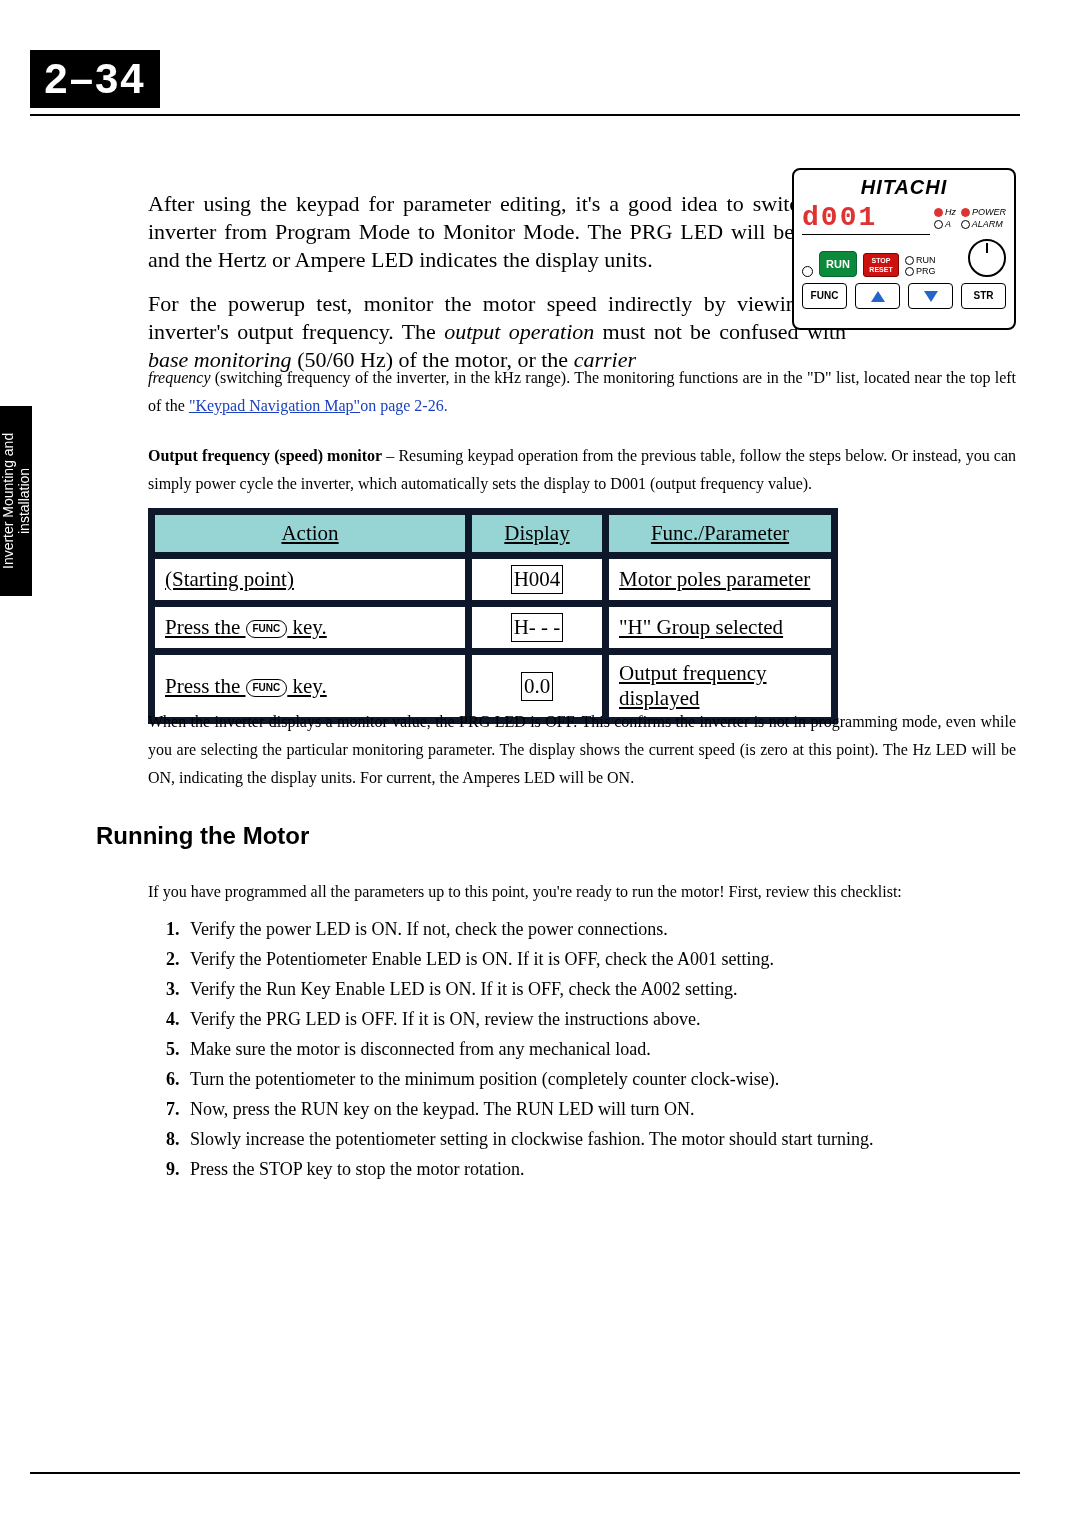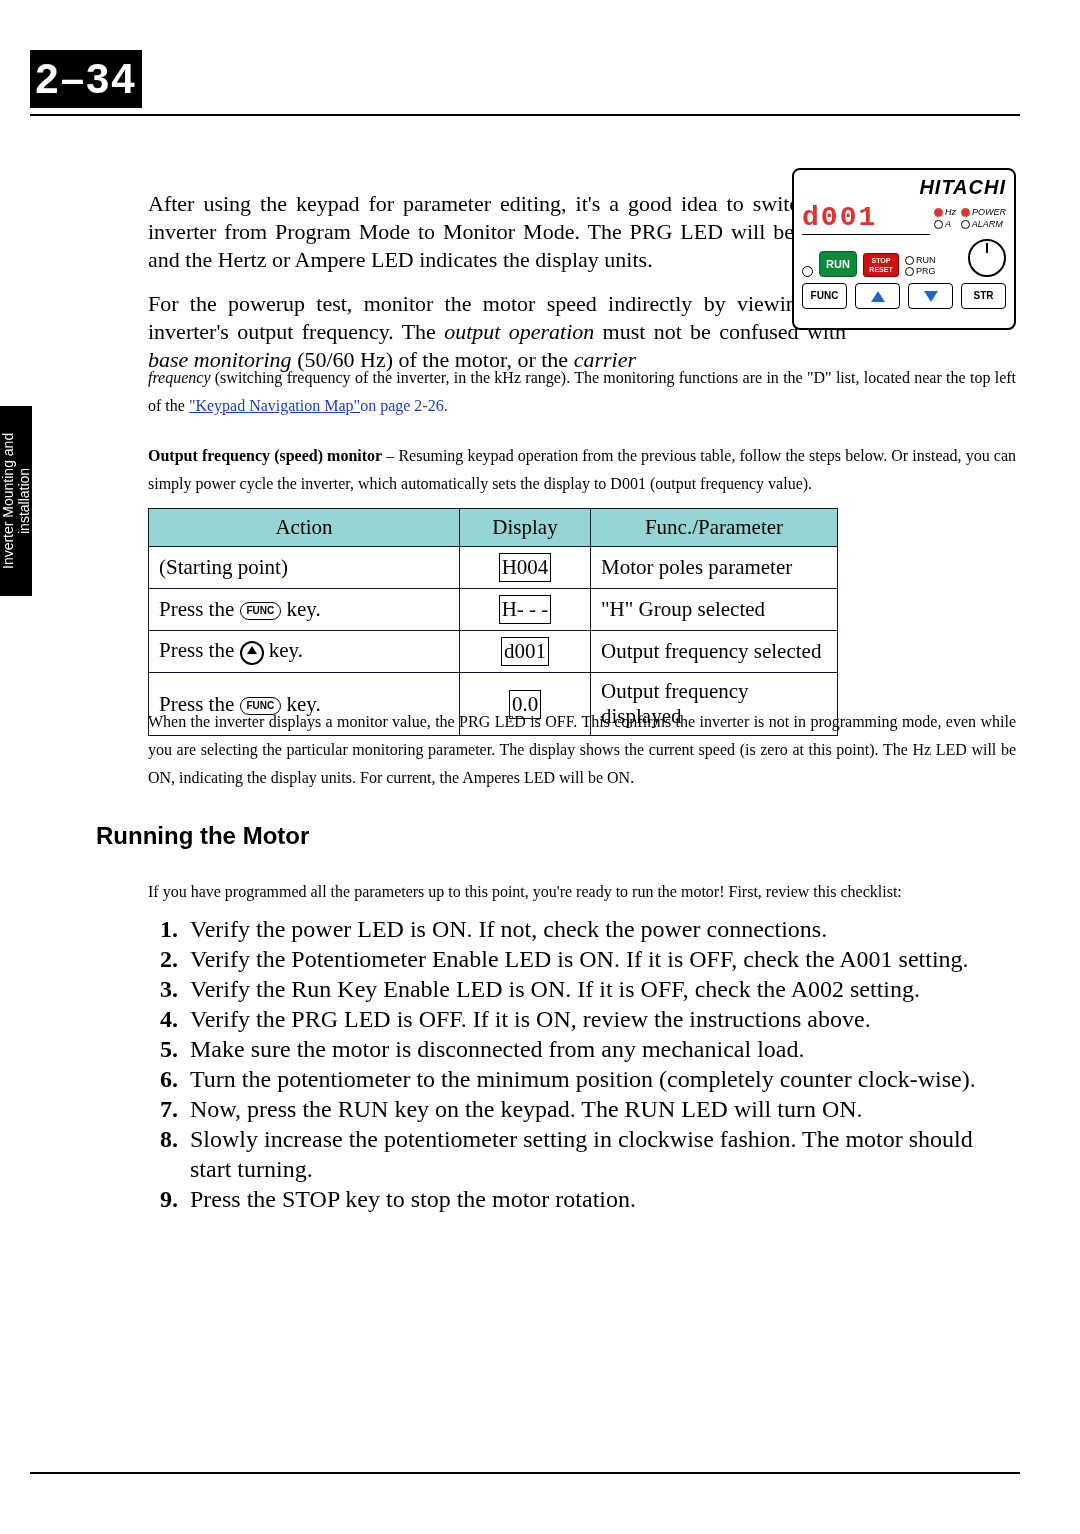"2–34" .pgnum { width: 112px -> 130px }
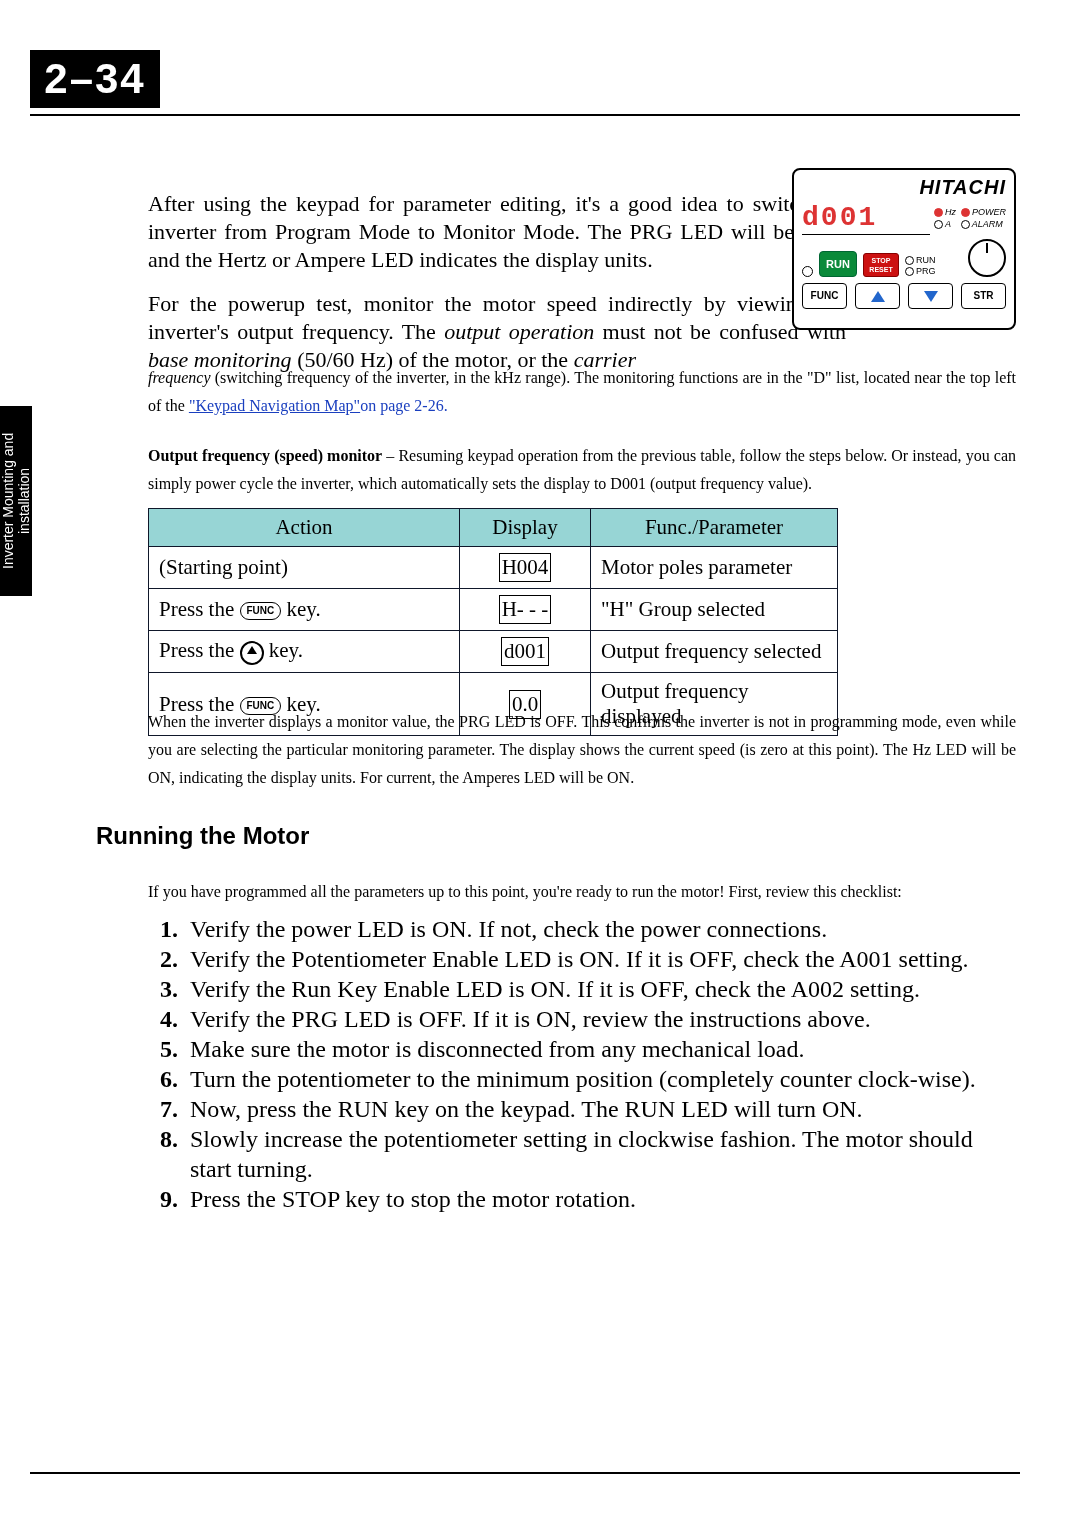"HITACHI" .brand { text-align: right -> center }
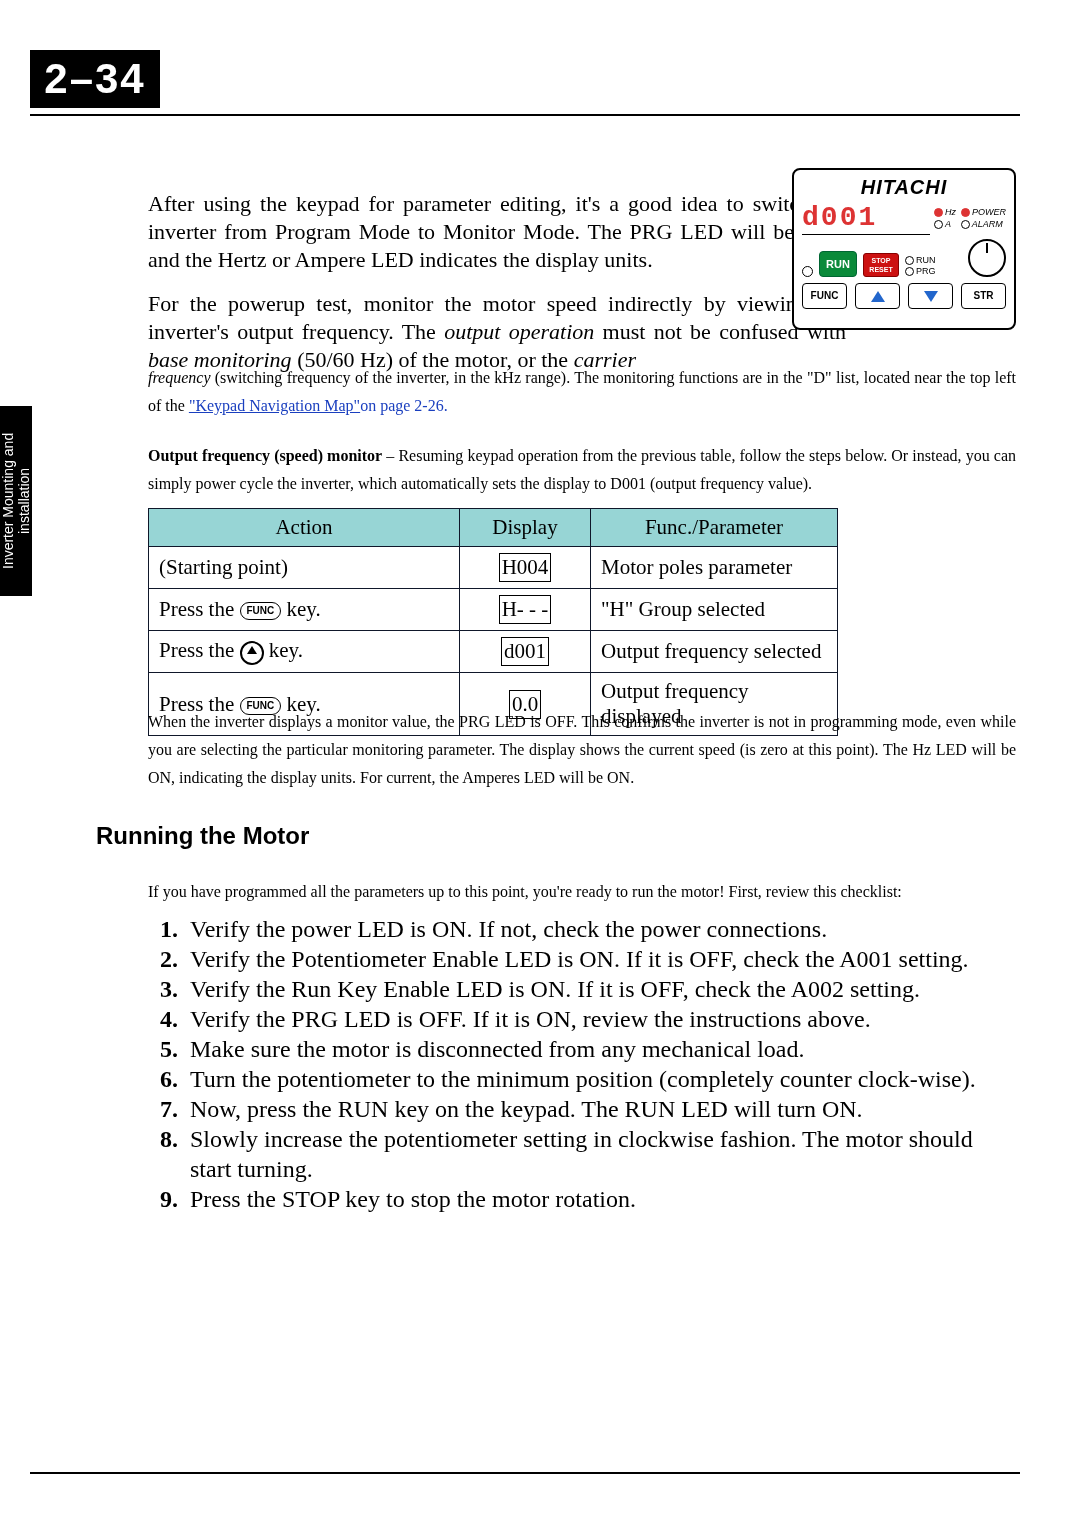"Action" table.tbl th,table.tbl td { border: 1px solid #0f172a -> 7px solid #0f172a; text-decoration: none -> underline }
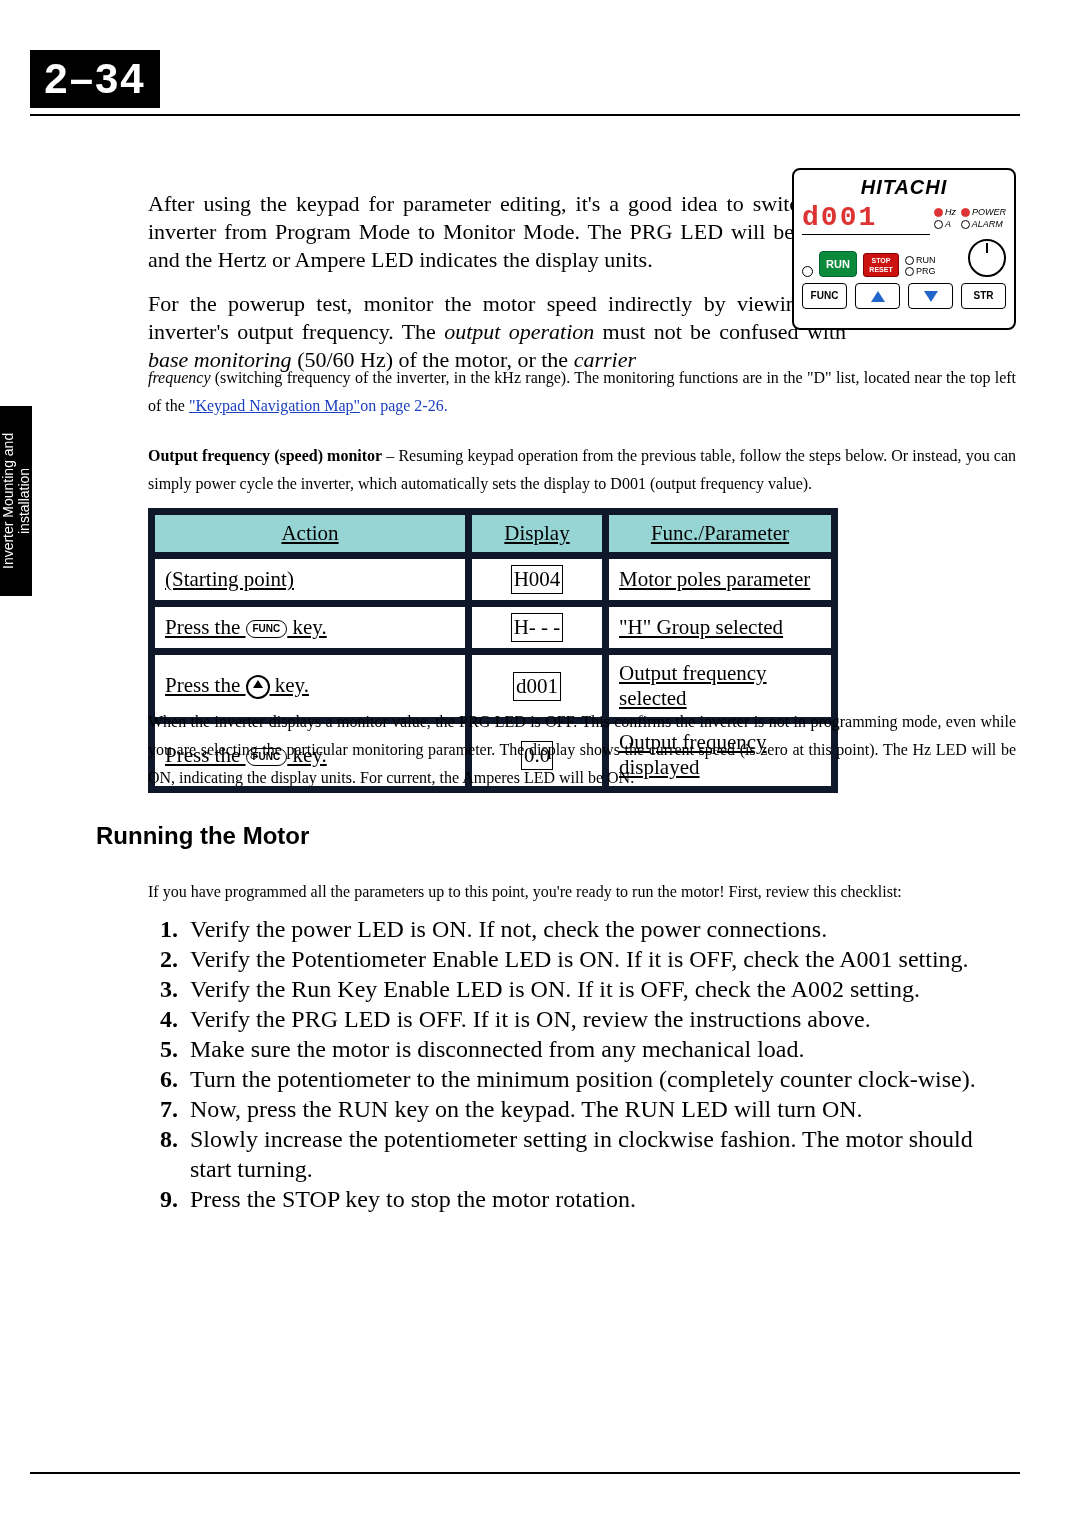"Press the key." tr { html: <tr> <td>Press the <span></span> key.</td> <td><span>d001</span></td> <td>Output frequency selected</td> </tr> -> none }
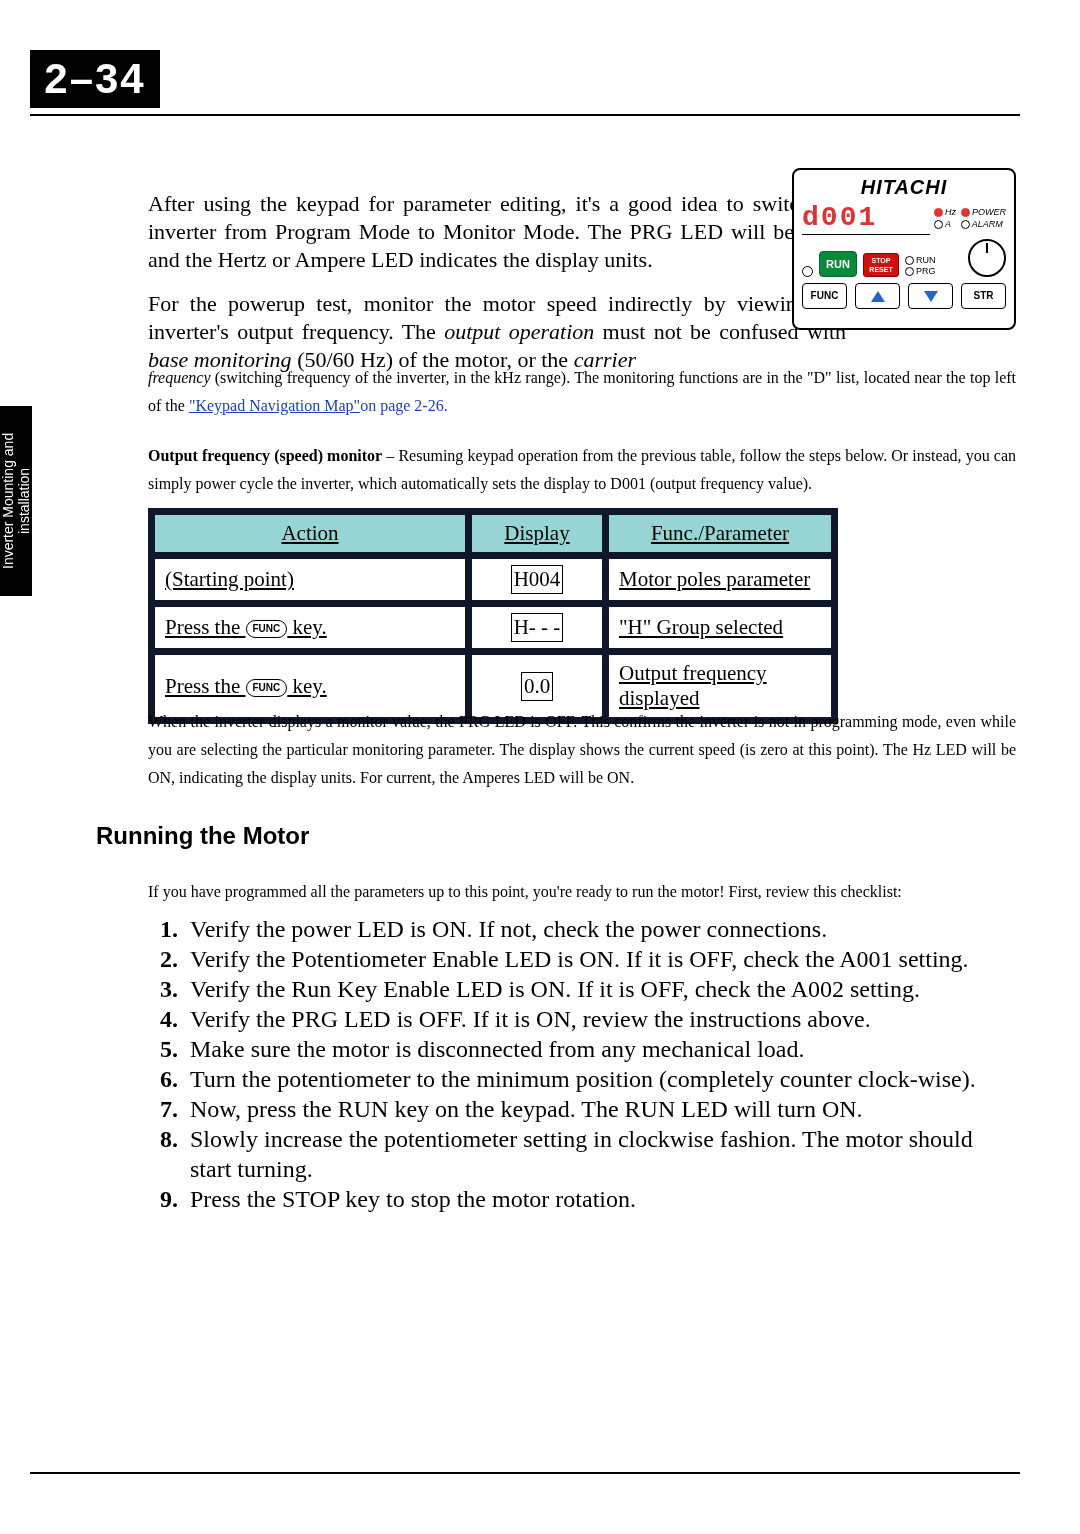"Verify the power LED is" ol.chk { font-size: 24px -> 18px }
